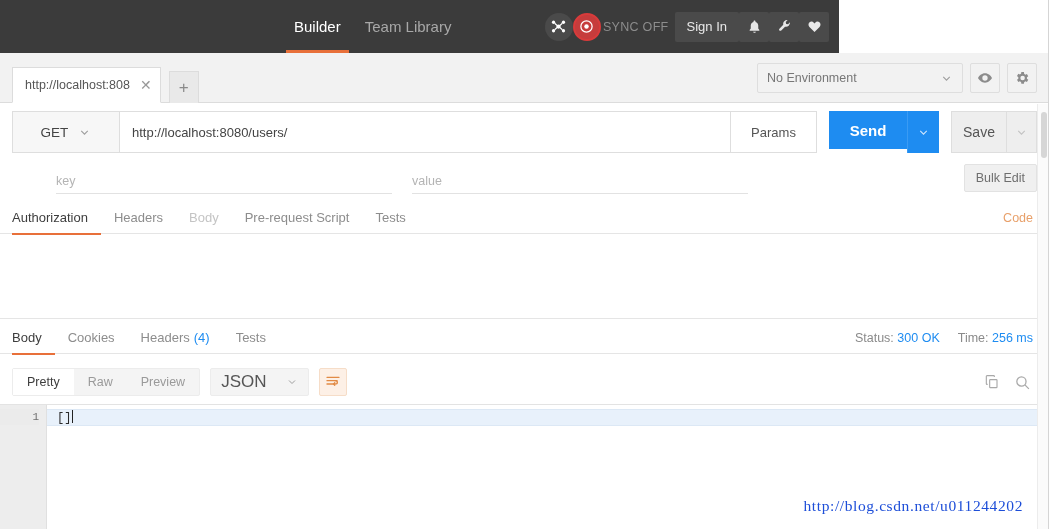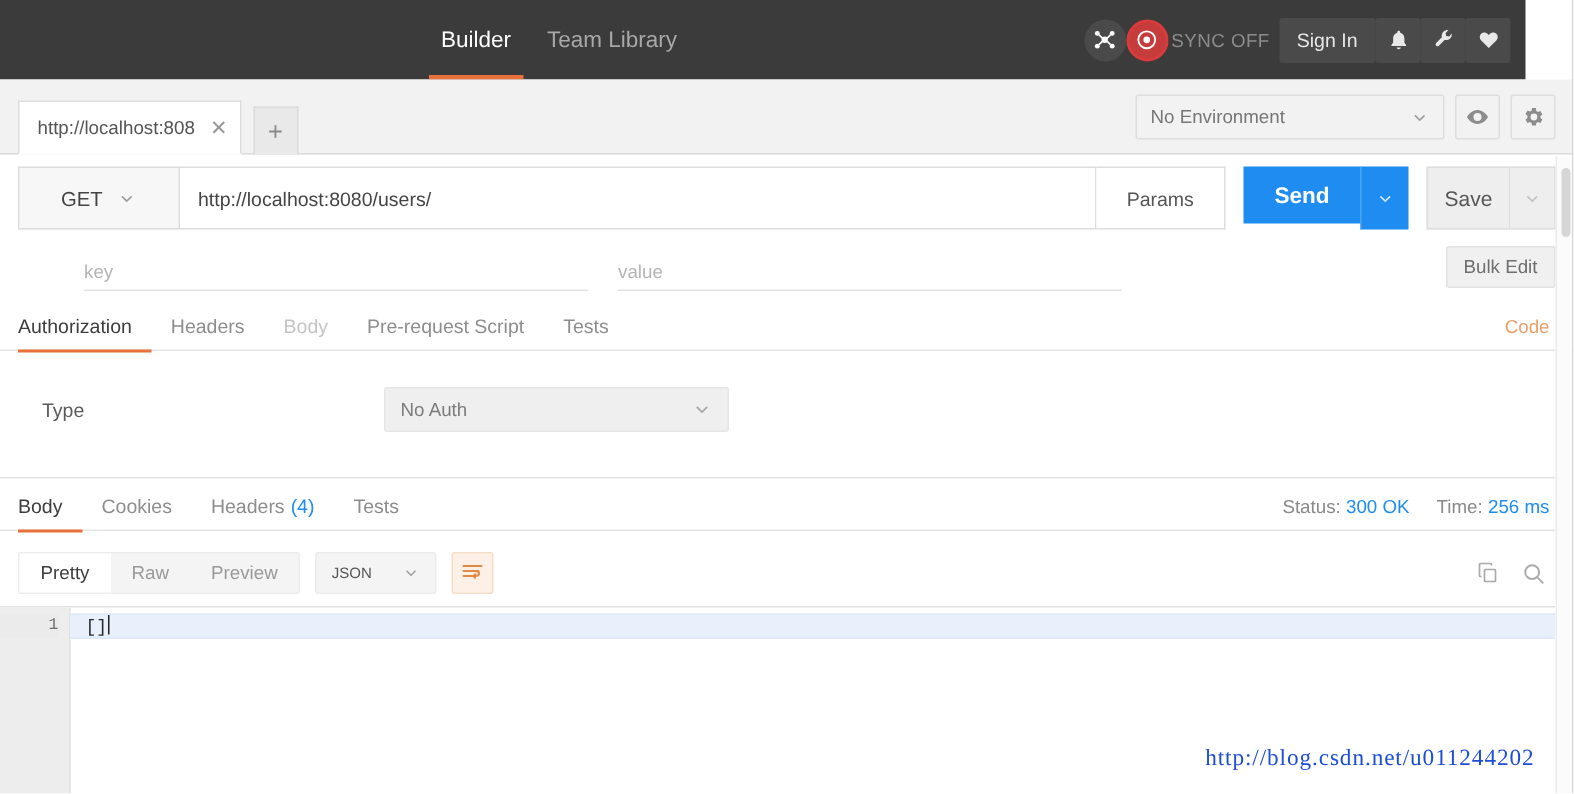"Builder" .topbar { width: 1017px -> 839px }
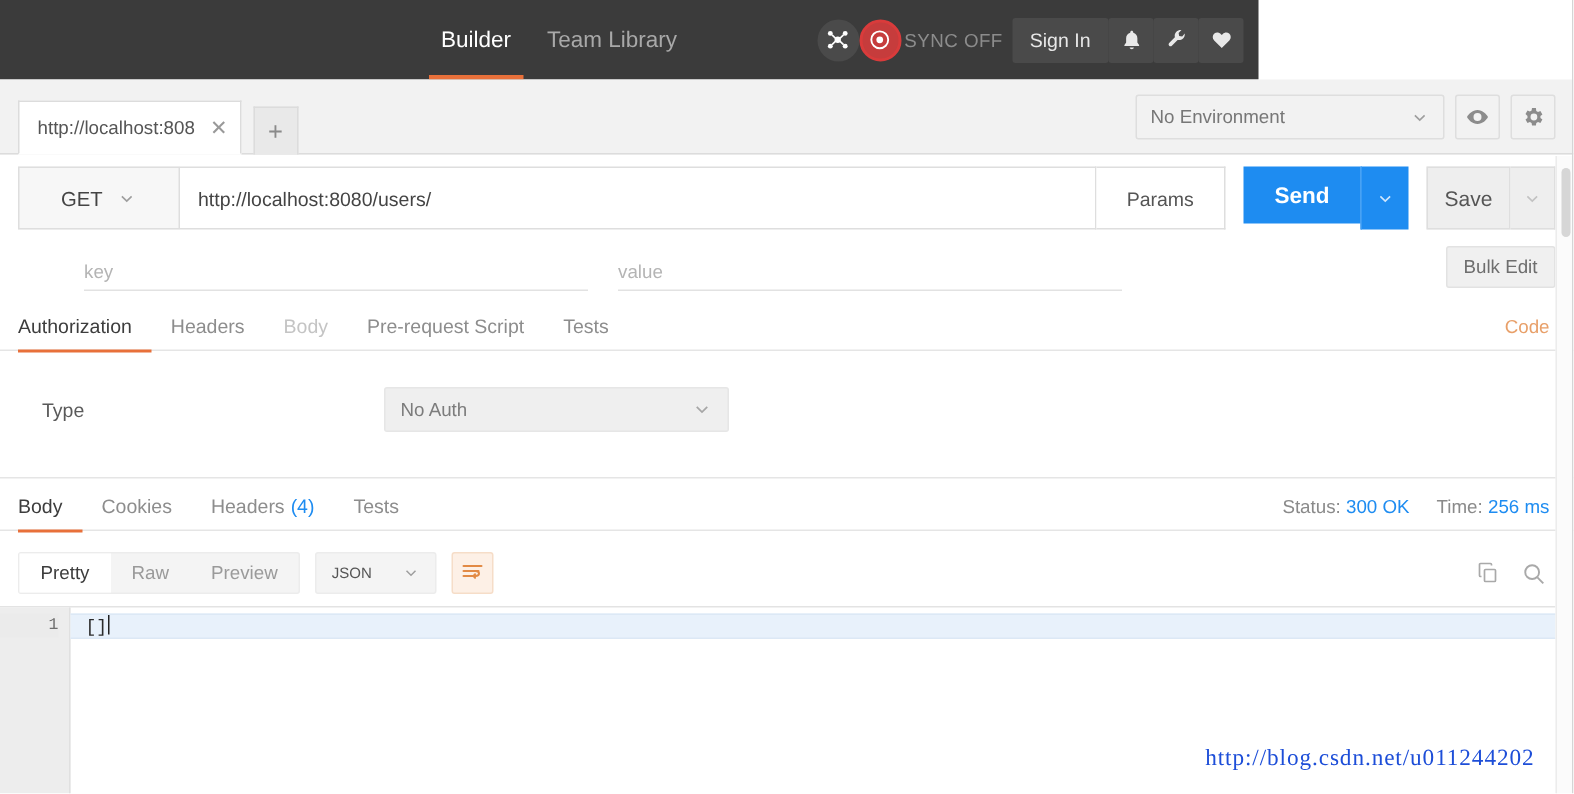"Type" div.authpane { html: <div> <div>Type</div> <div> <span>No Auth</span> <span> <svg> <path></path> </svg> </span> </div> </div> -> none }
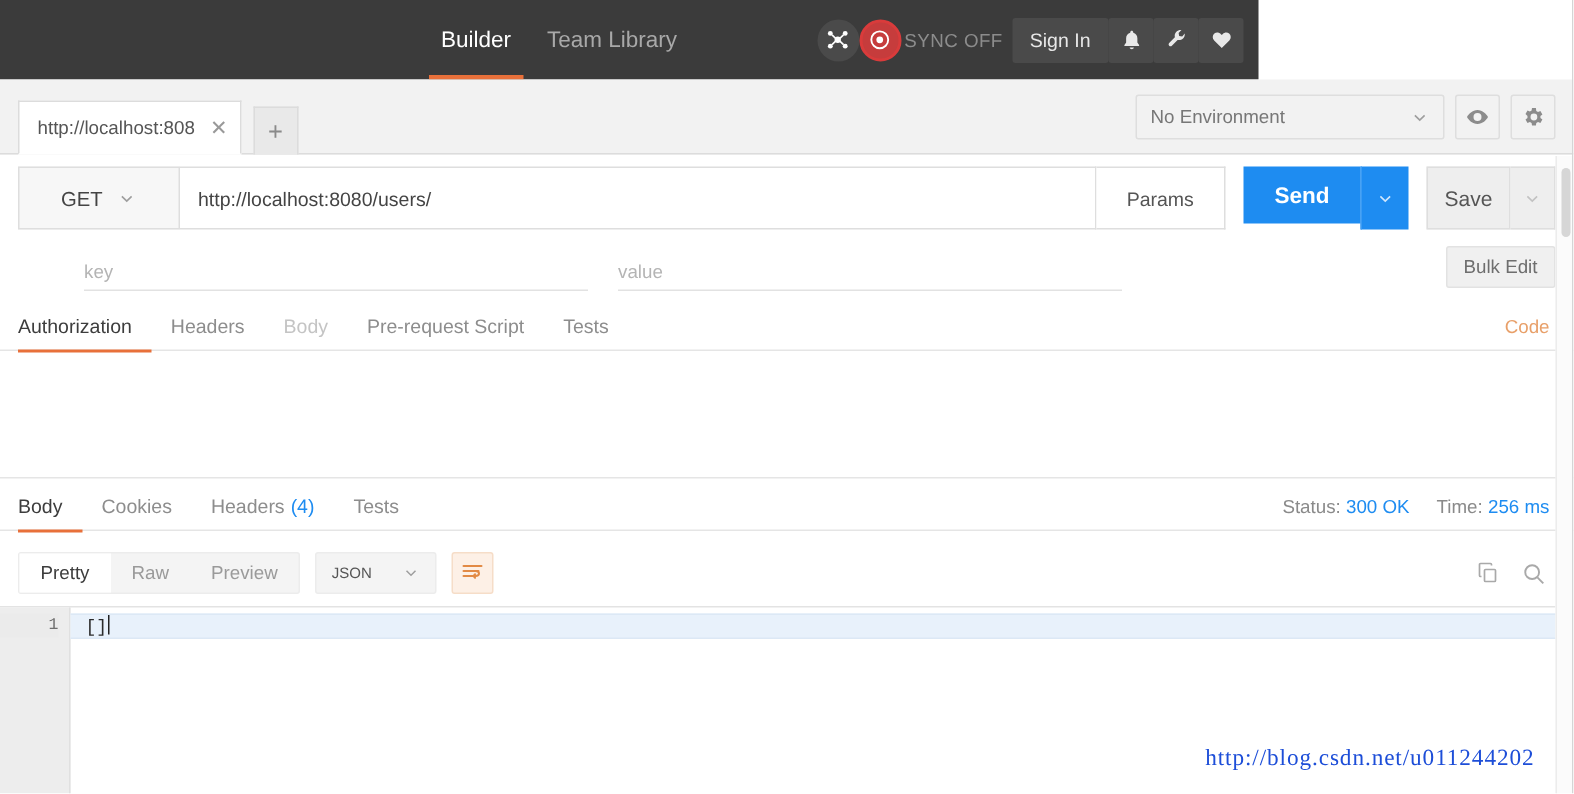"JSON" .fmt-select { font-size: 10px -> 17px }
